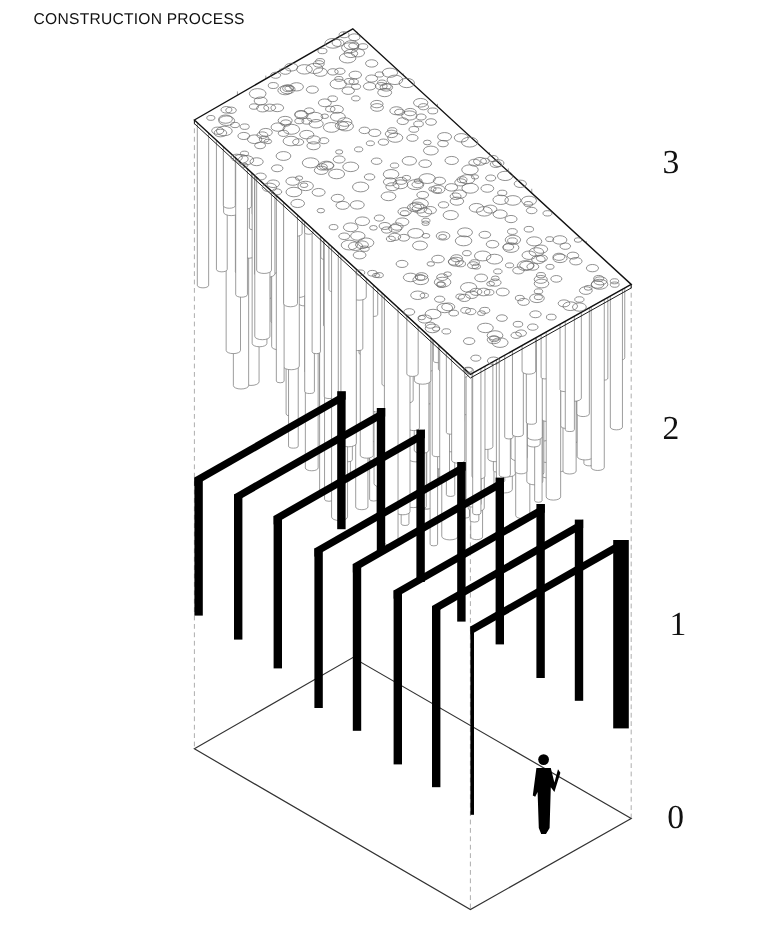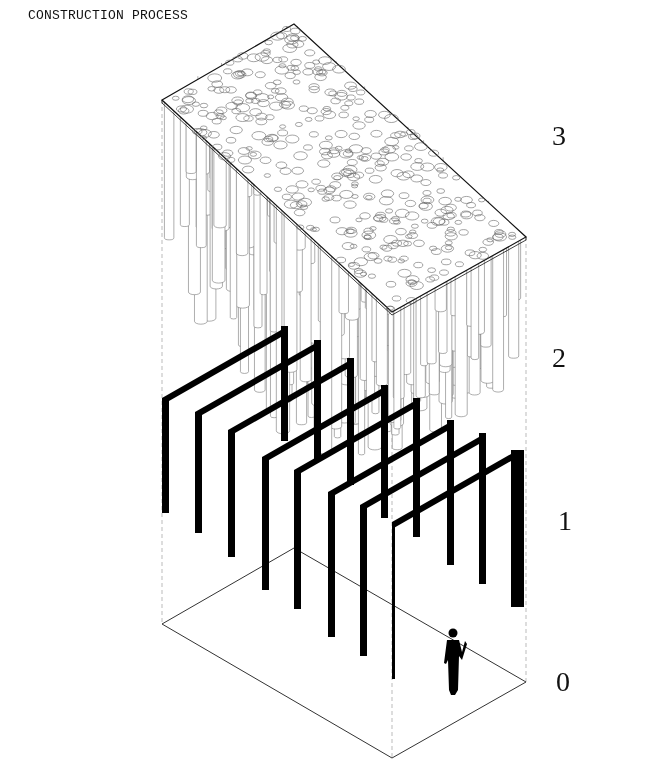"CONSTRUCTION PROCESS" .title { font-family: Liberation Mono, monospace -> none }
